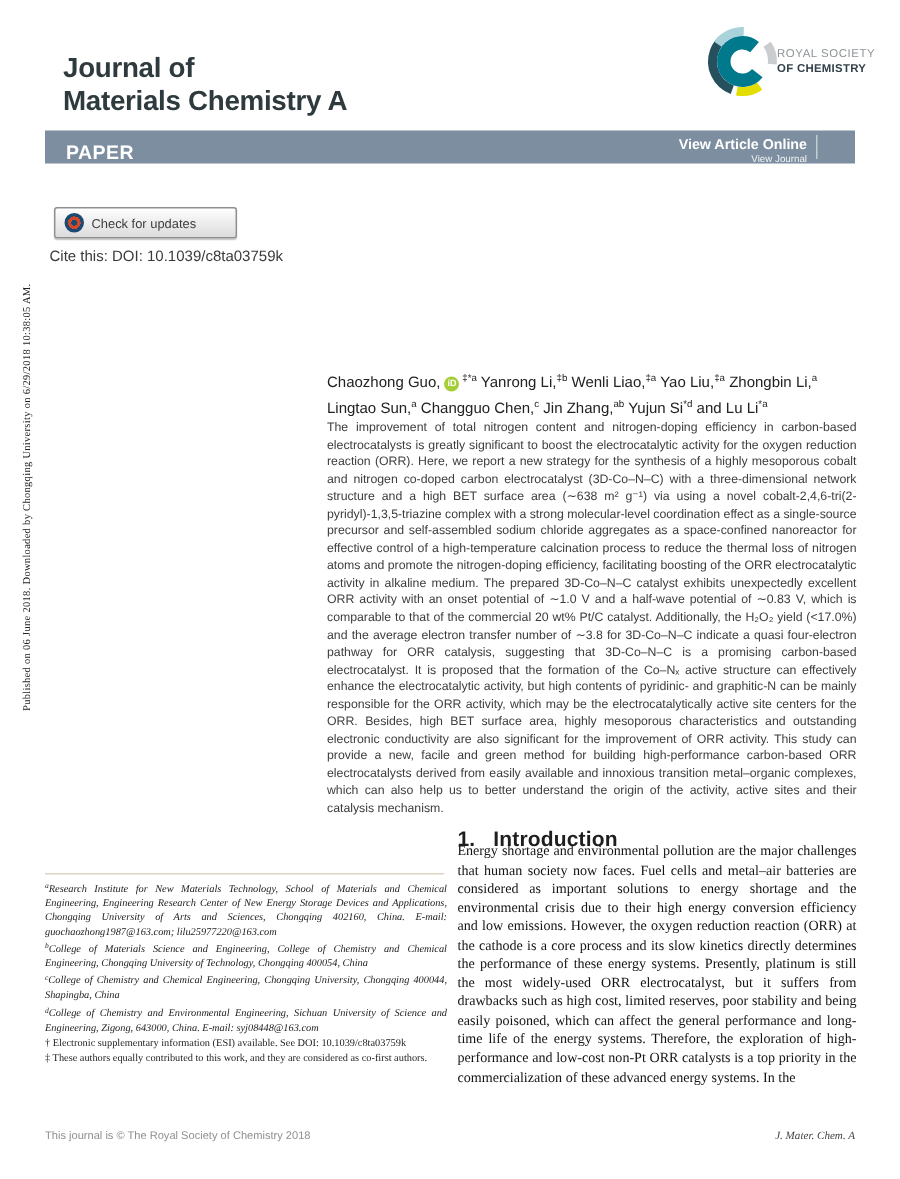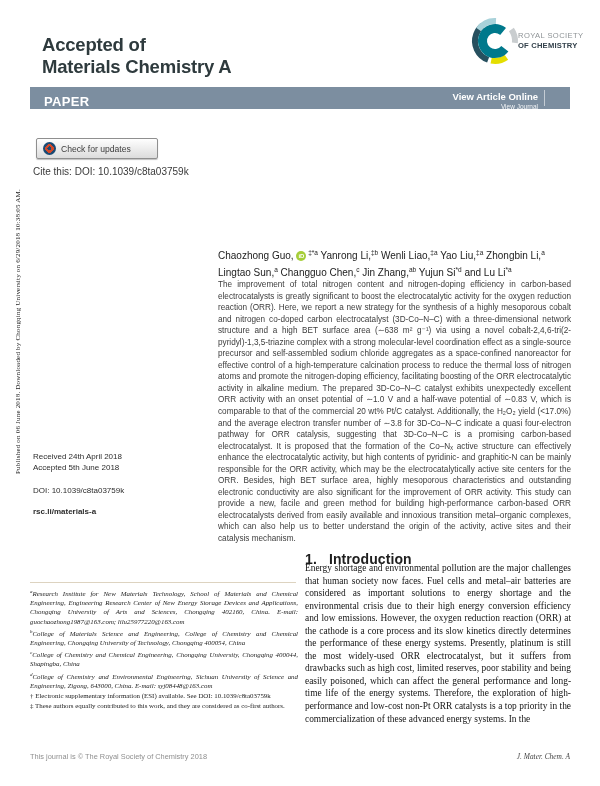"Accepted of" div { text: Accepted -> Journal }
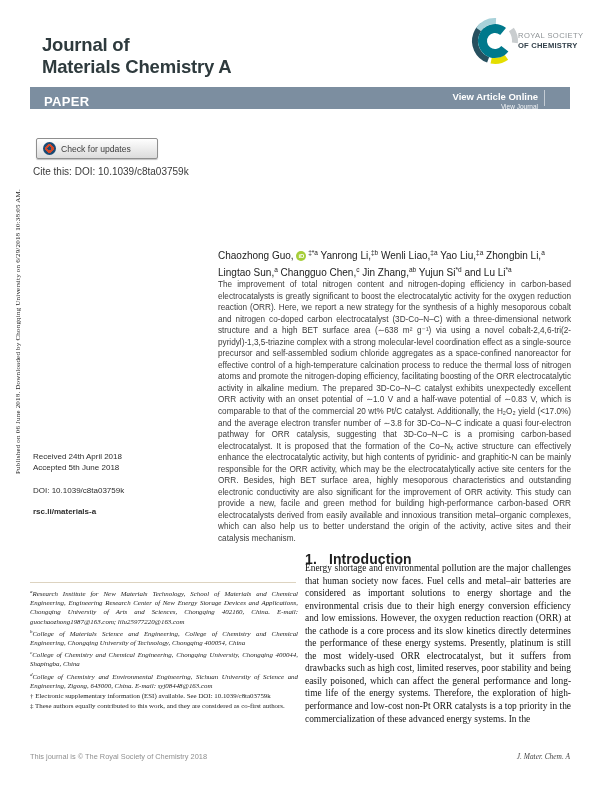"Received 24th April 2018" div.meta { html: <div> <div>Received 24th April 2018</div> <div>Accepted 5th June 2018</div> <div>DOI: 10.1039/c8ta03759k</div> <div>rsc.li/materials-a</div> </div> -> none }
